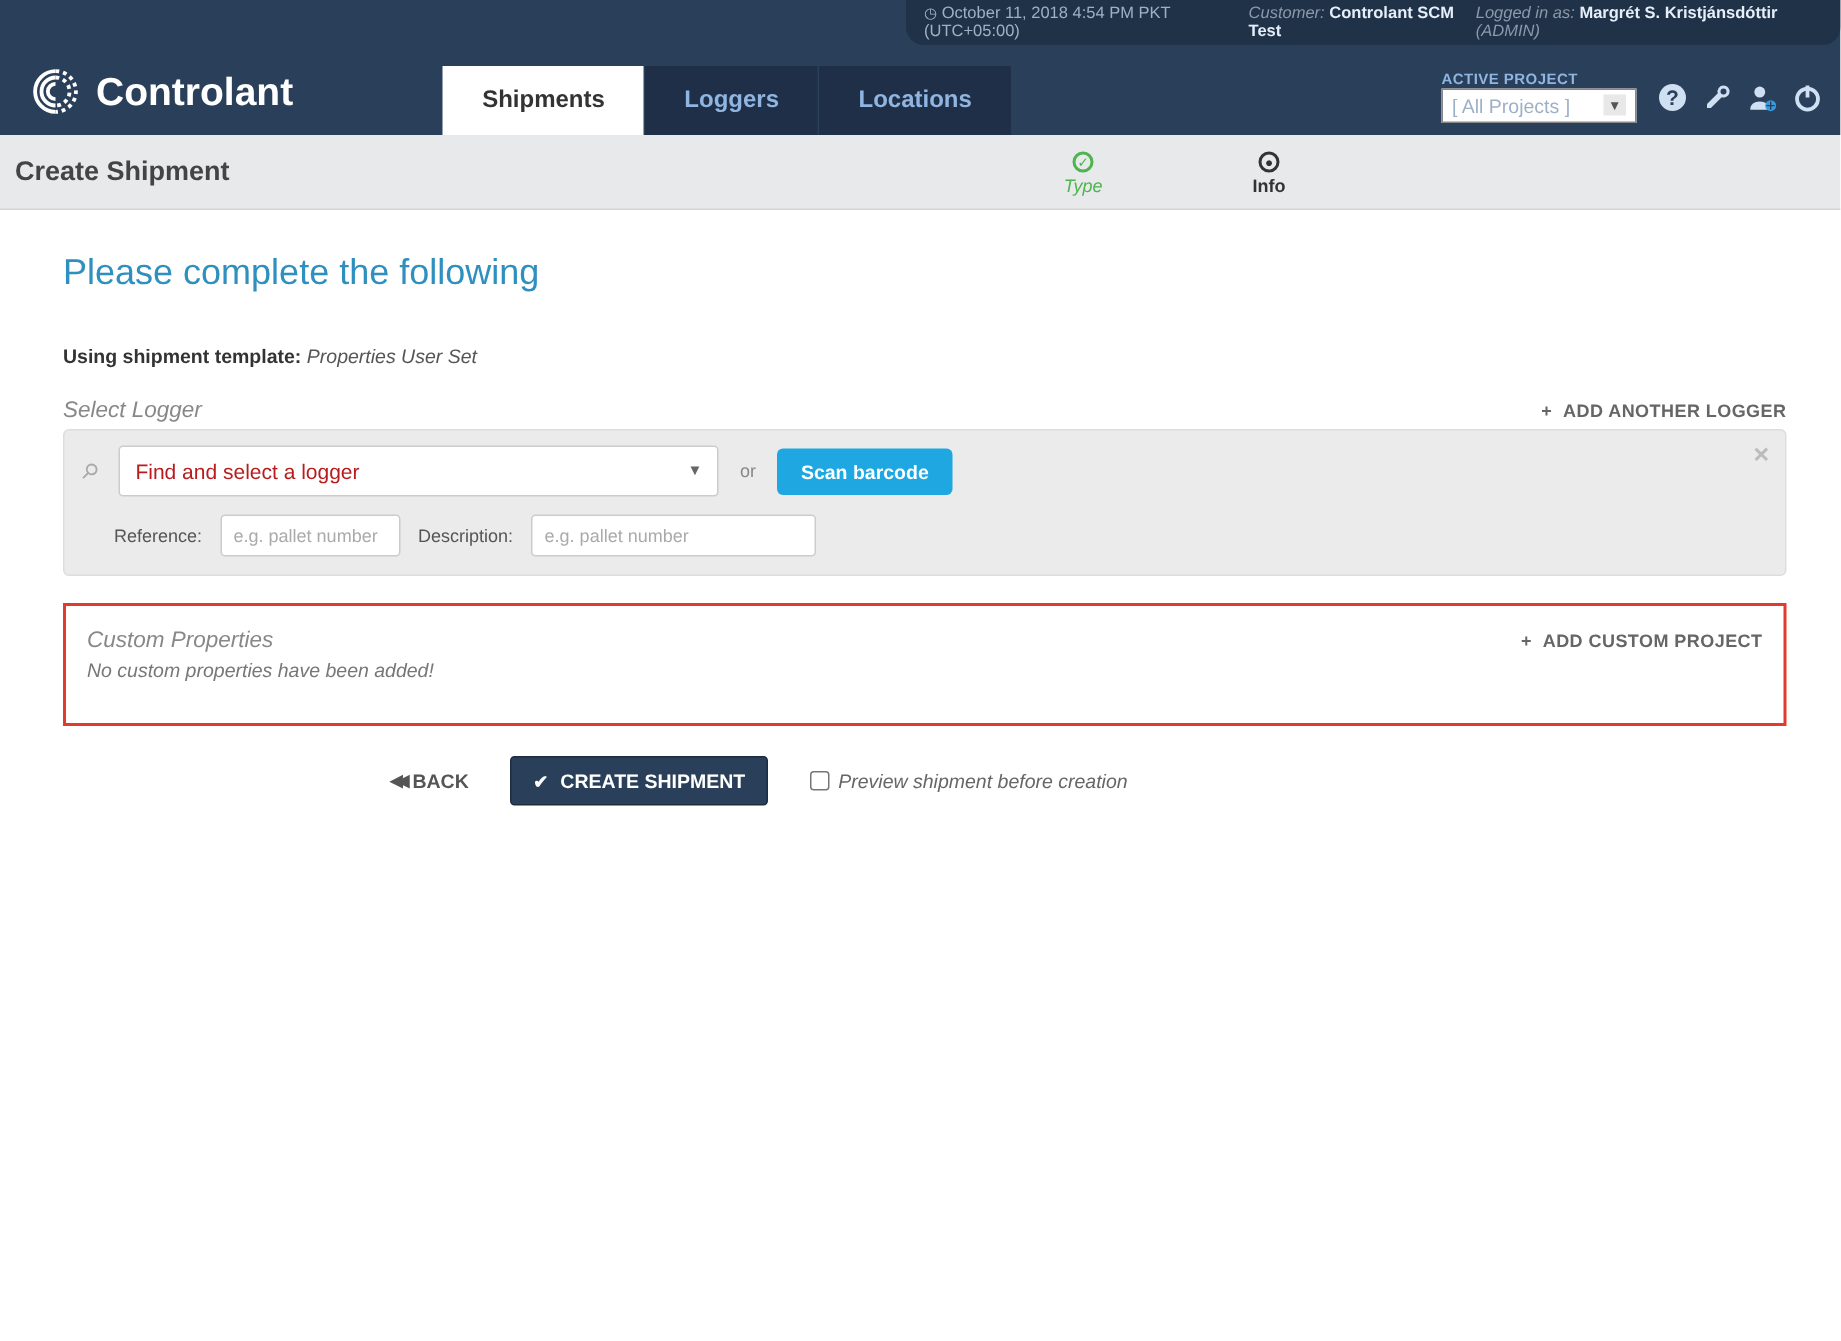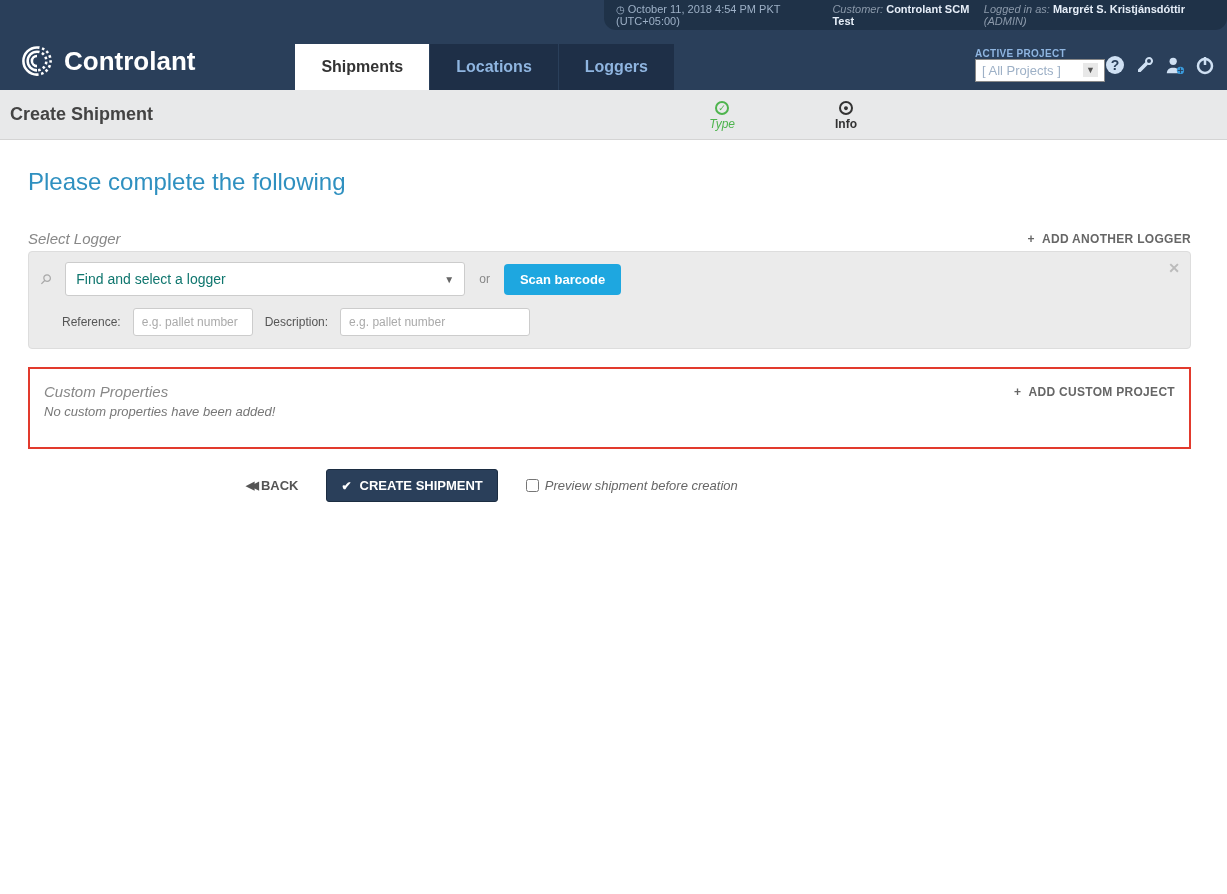"ACTIVE PROJECT" .navright { gap: 0 -> 14px }
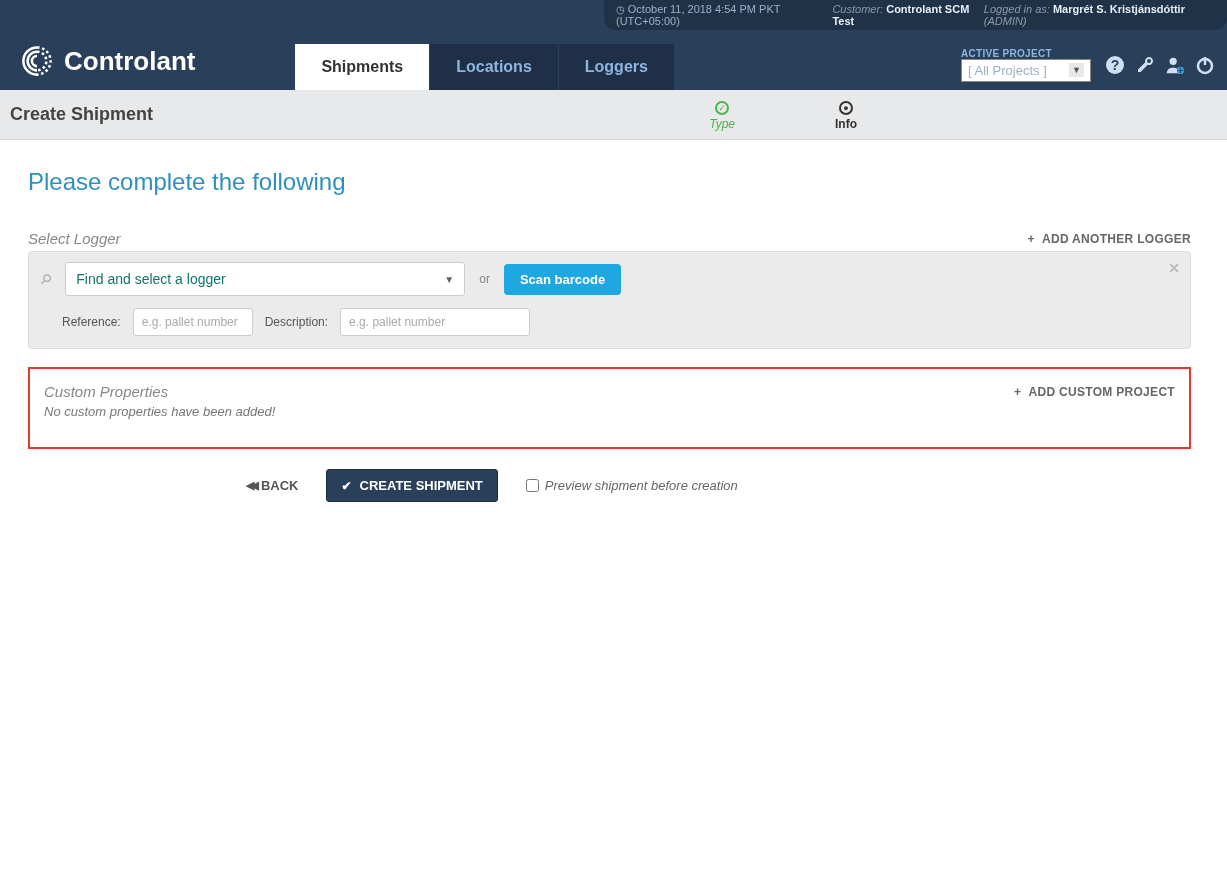"Locations" div.tab { order: before "Loggers" -> after "Loggers" }
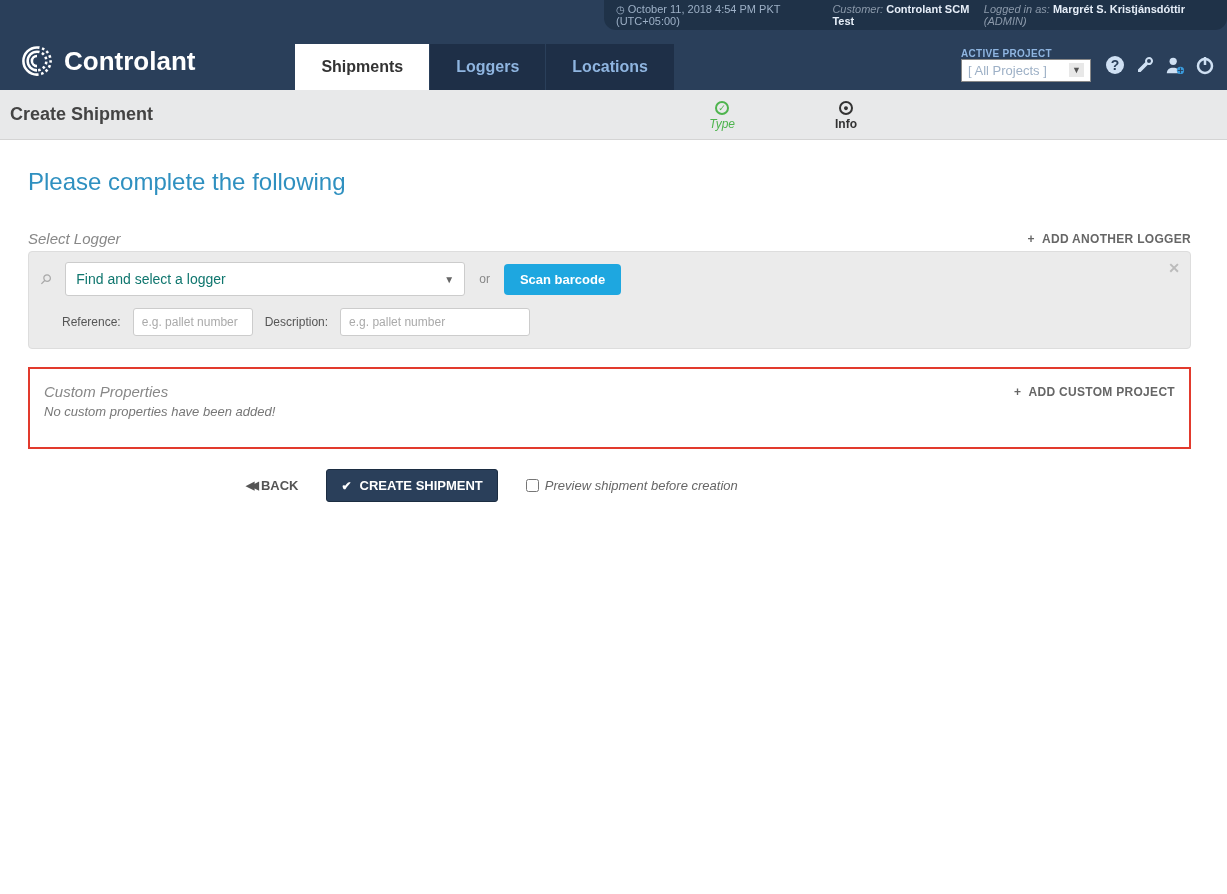"Please complete the following" .content { padding: 28px 36px 36px 28px -> 28px 36px 36px 42px }
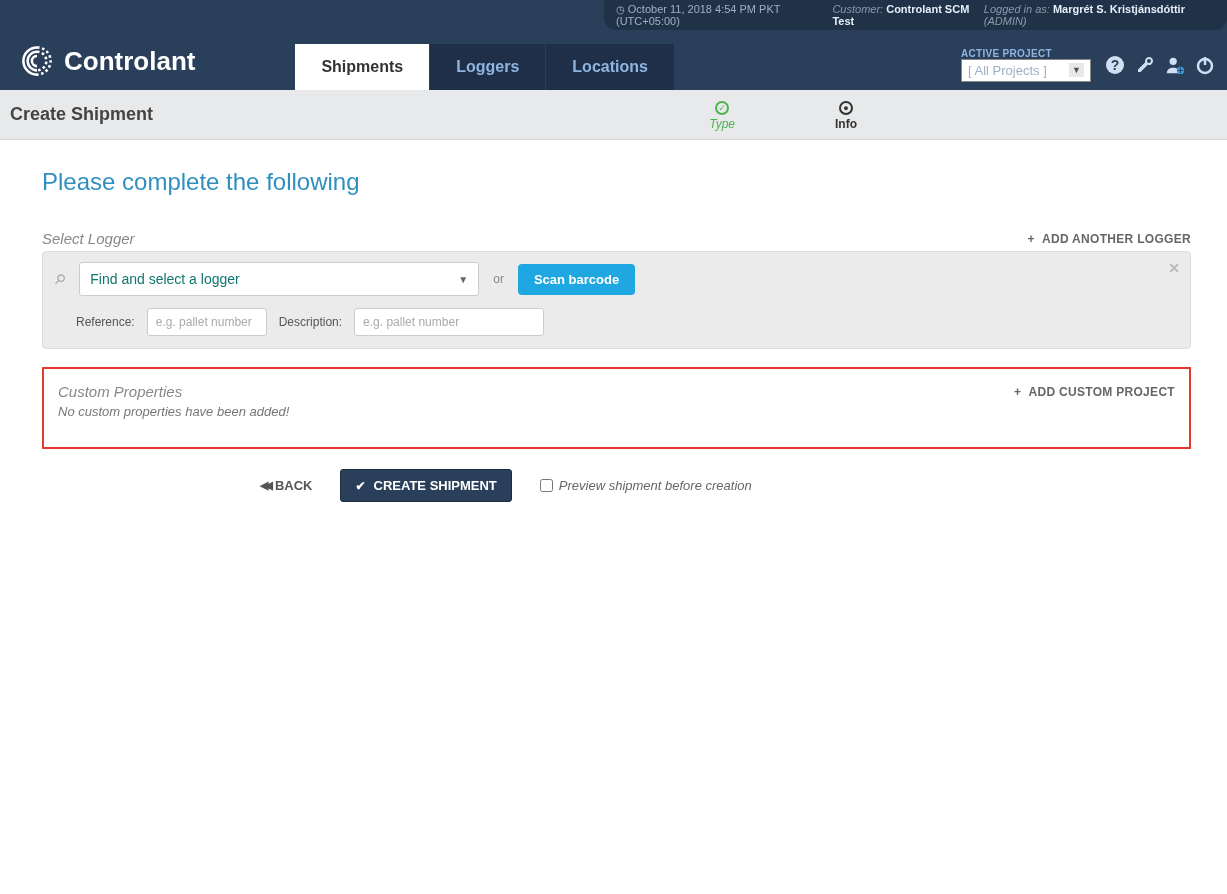"Using shipment template: Properties User" div.template-line { html: none -> <div> <span>Using shipment template:</span> <span>Properties User Set</span> </div> }
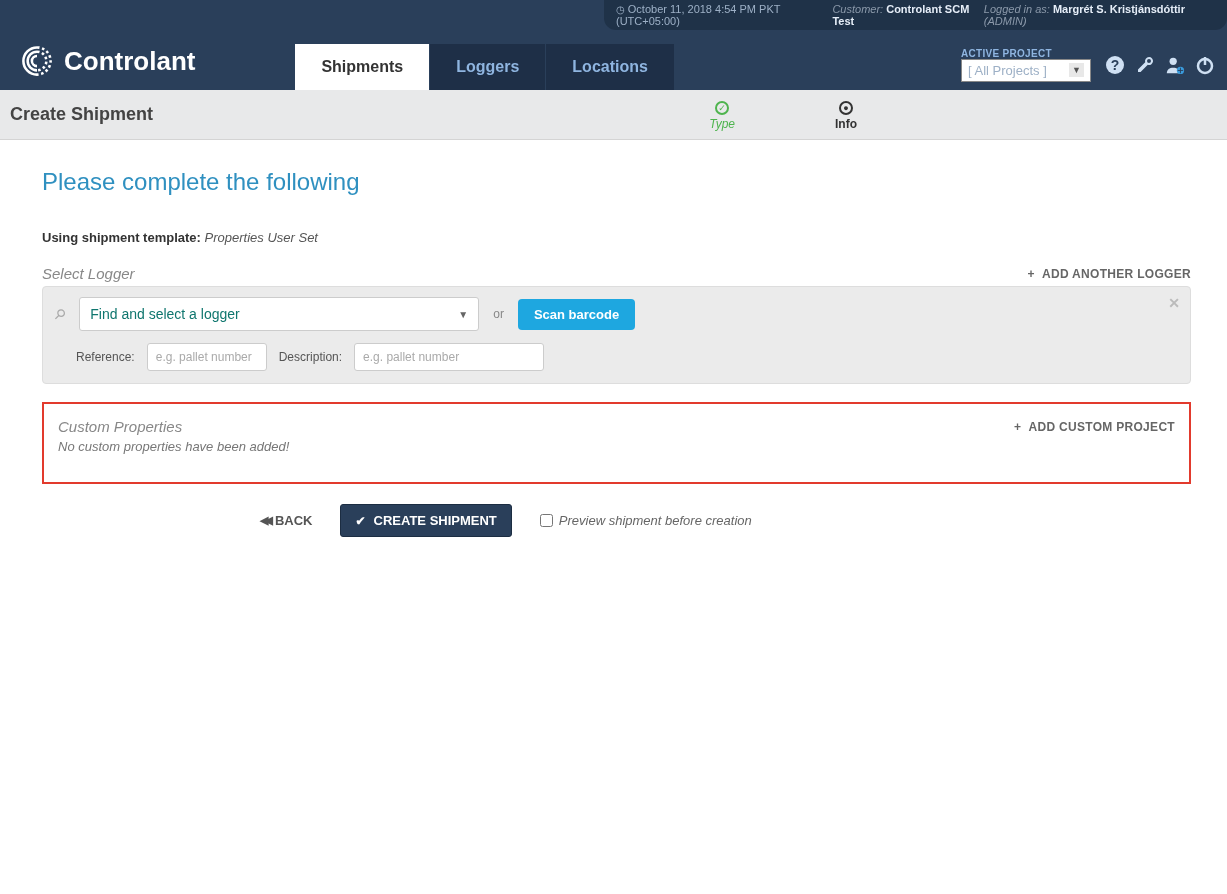"Find and select a logger" .logger-select { color: #0f766e -> #b91c1c }
